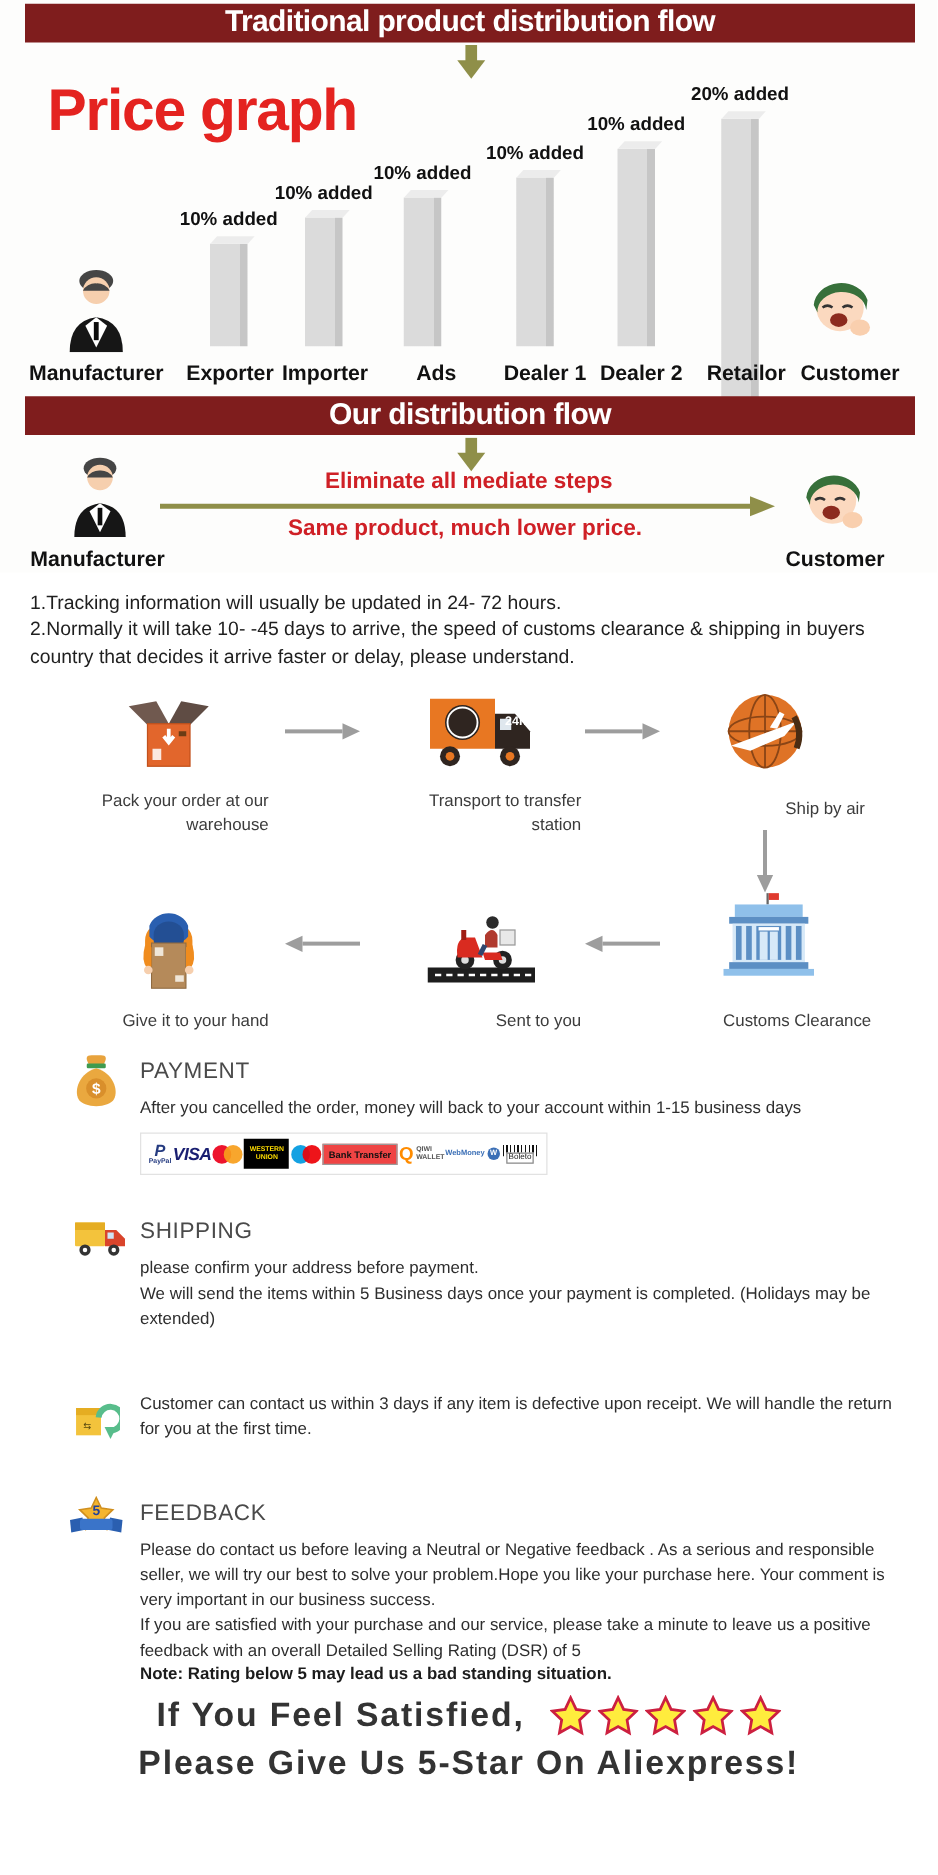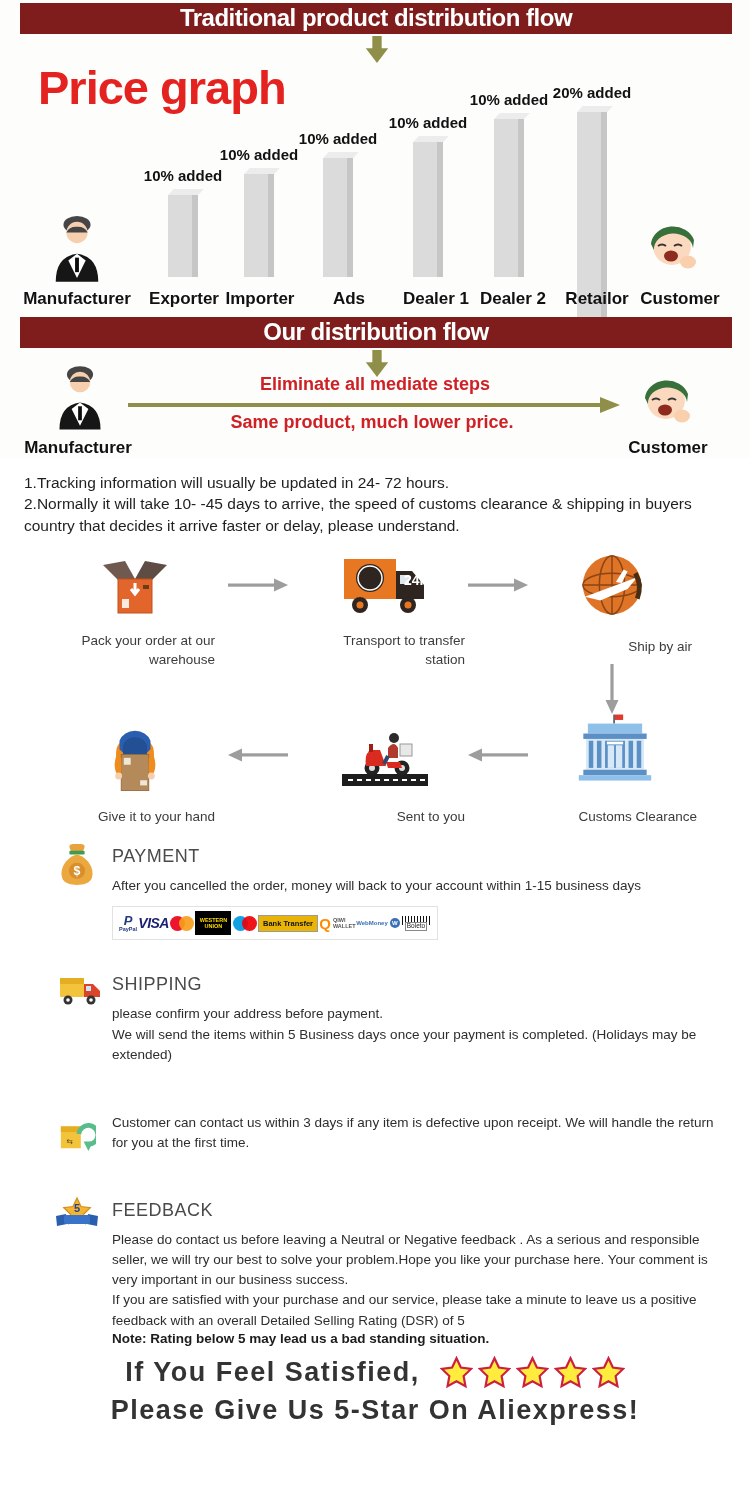"20% added" div.bar { top: 112px -> 95px }
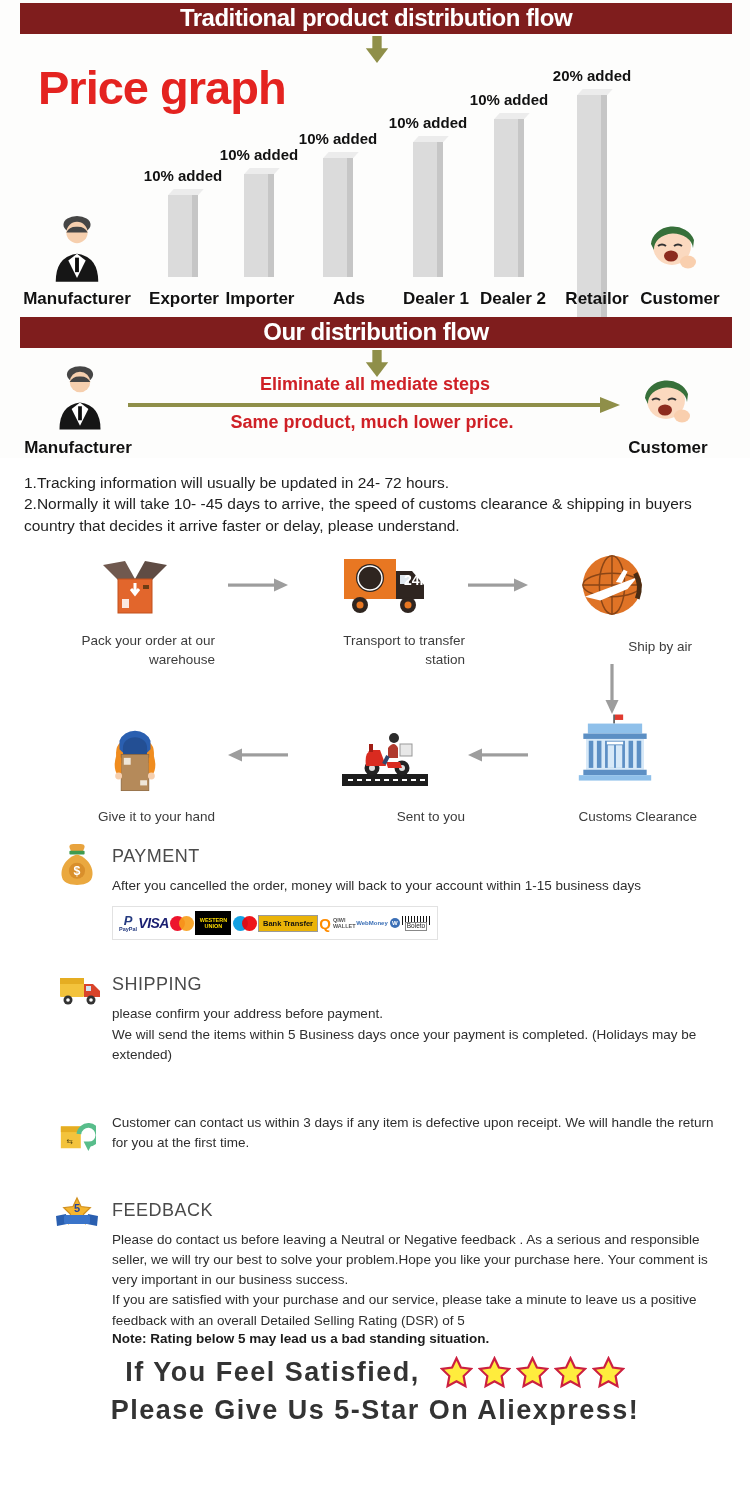"24h" .truck-badge { font-size: 14px -> 10px }
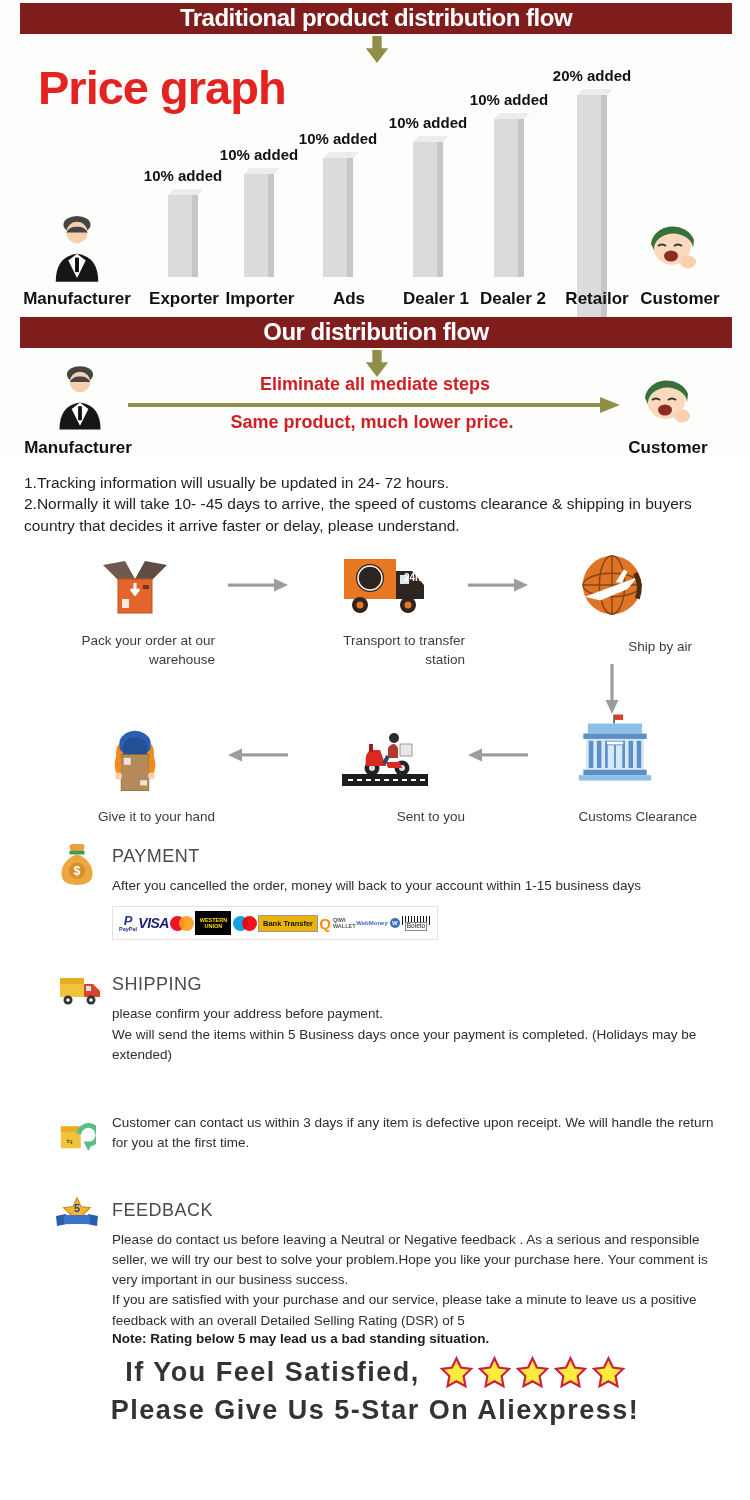"Bank Transfer" .pm-bank { background: #eab308 -> #ef4444 }
